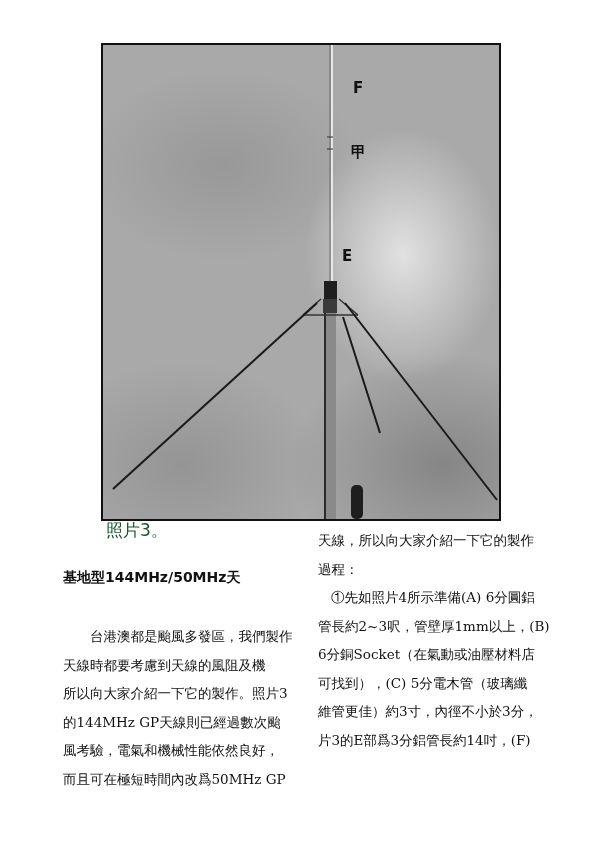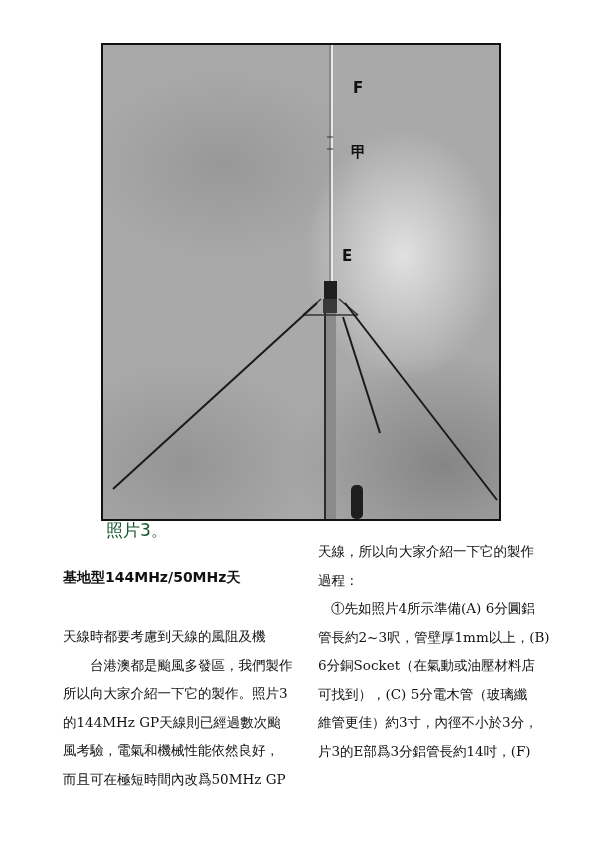"天線，所以向大家介紹一下它的製作" .col-right { top: 537px -> 526px }
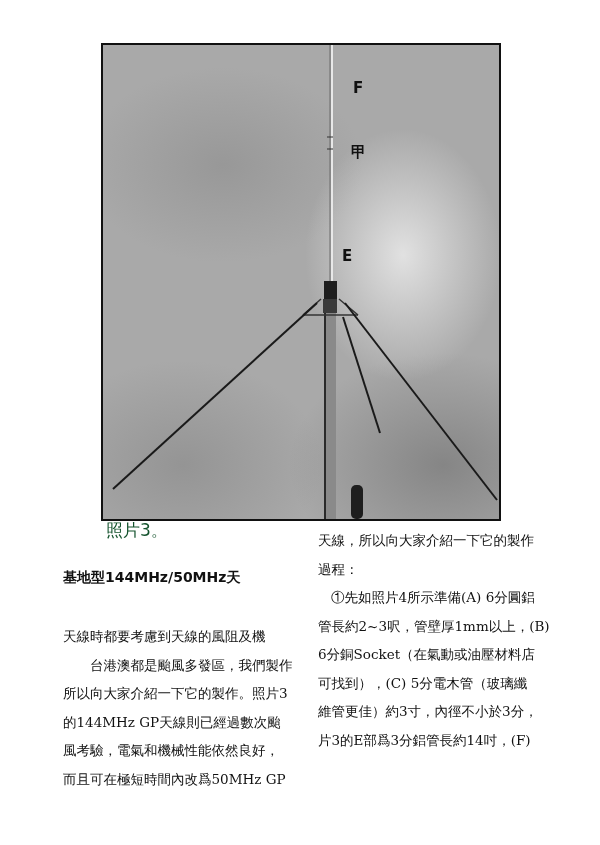"天線時都要考慮到天線的風阻及機" span.line { order: before "台港澳都是颱風多發區，我們製作" -> after "台港澳都是颱風多發區，我們製作" }
